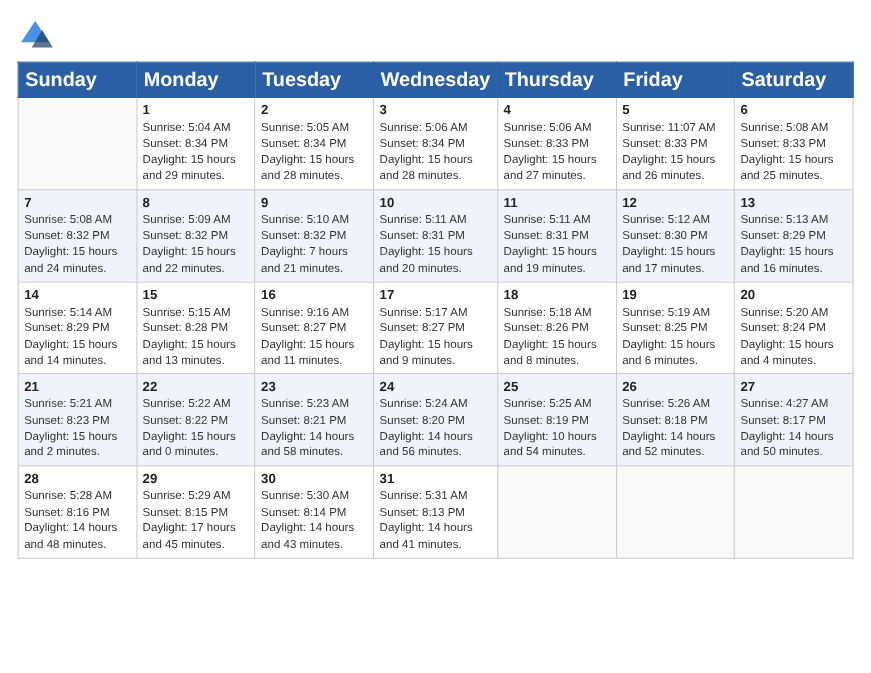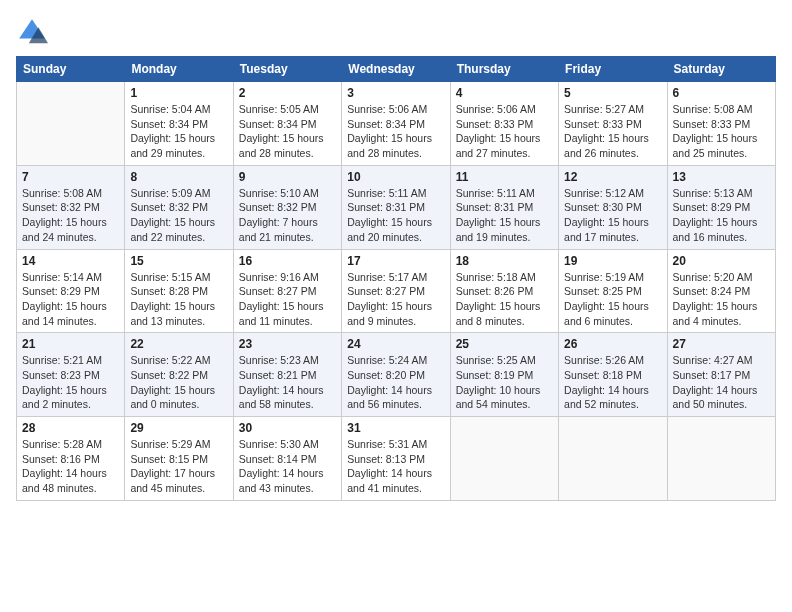"Sunday" .calendar th { font-size: 12px -> 18px }
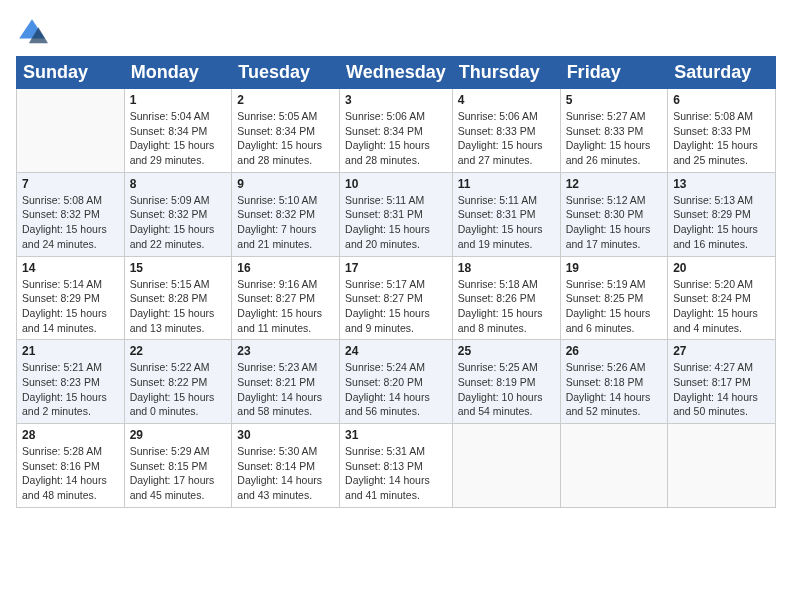"Sunrise: 5:27 AM" span { text: 5:27 -> 11:07 }
